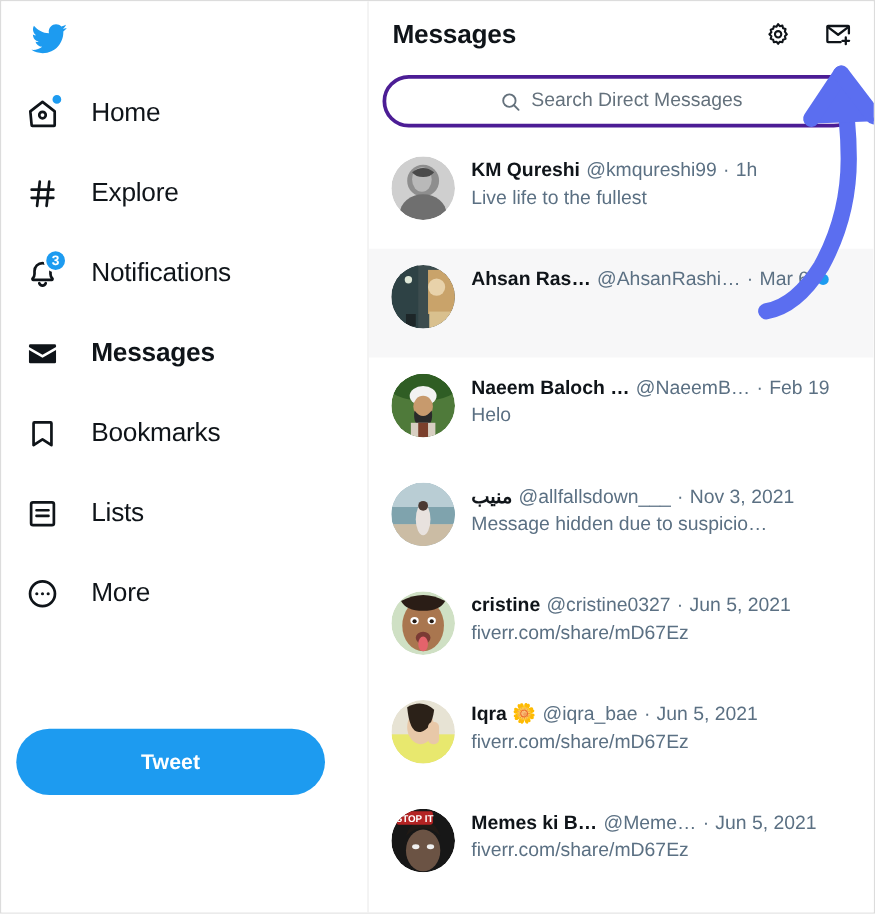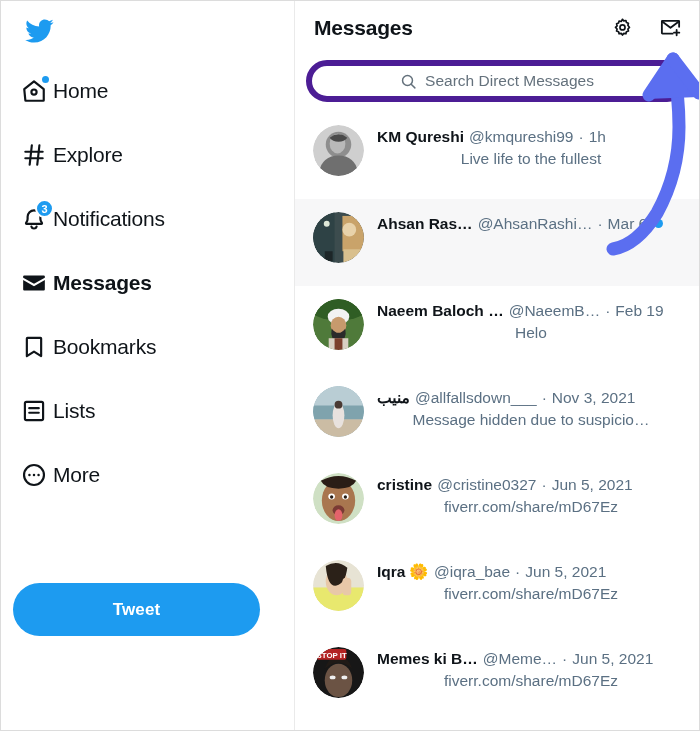"Home" .nav-label { margin-left: none -> 20px }
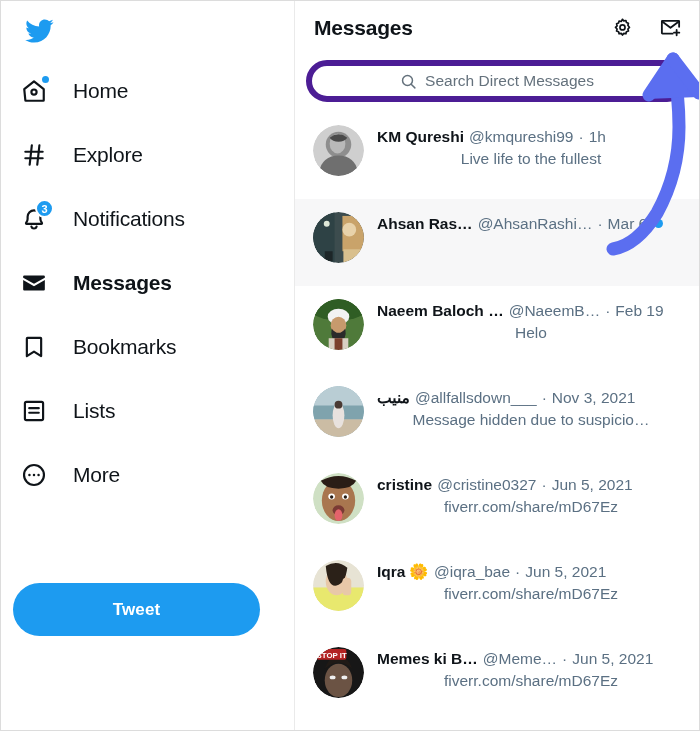"Search Direct Messages" .search-pill { border: 6px solid #4c1d95 -> 3px solid #4c1d95 }
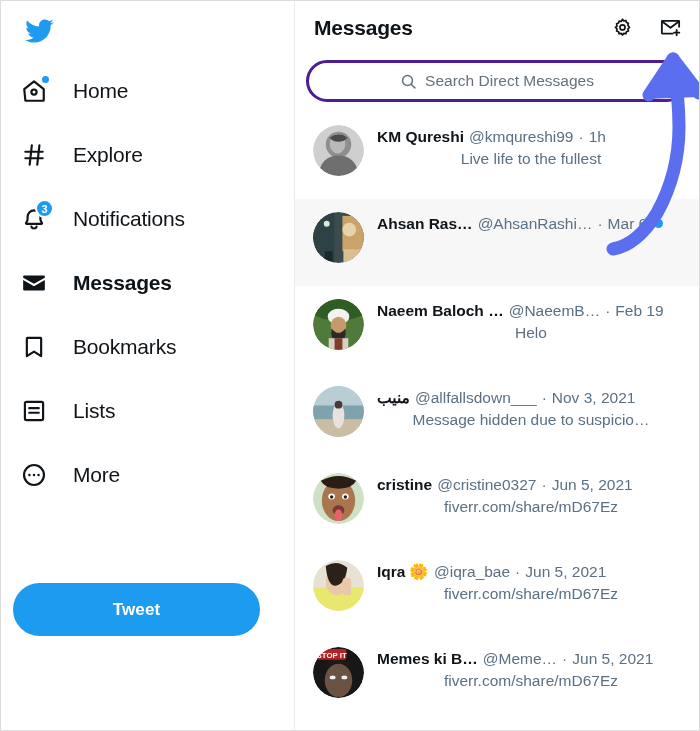"Live life to the fullest" .dm-preview { text-align: center -> none }
